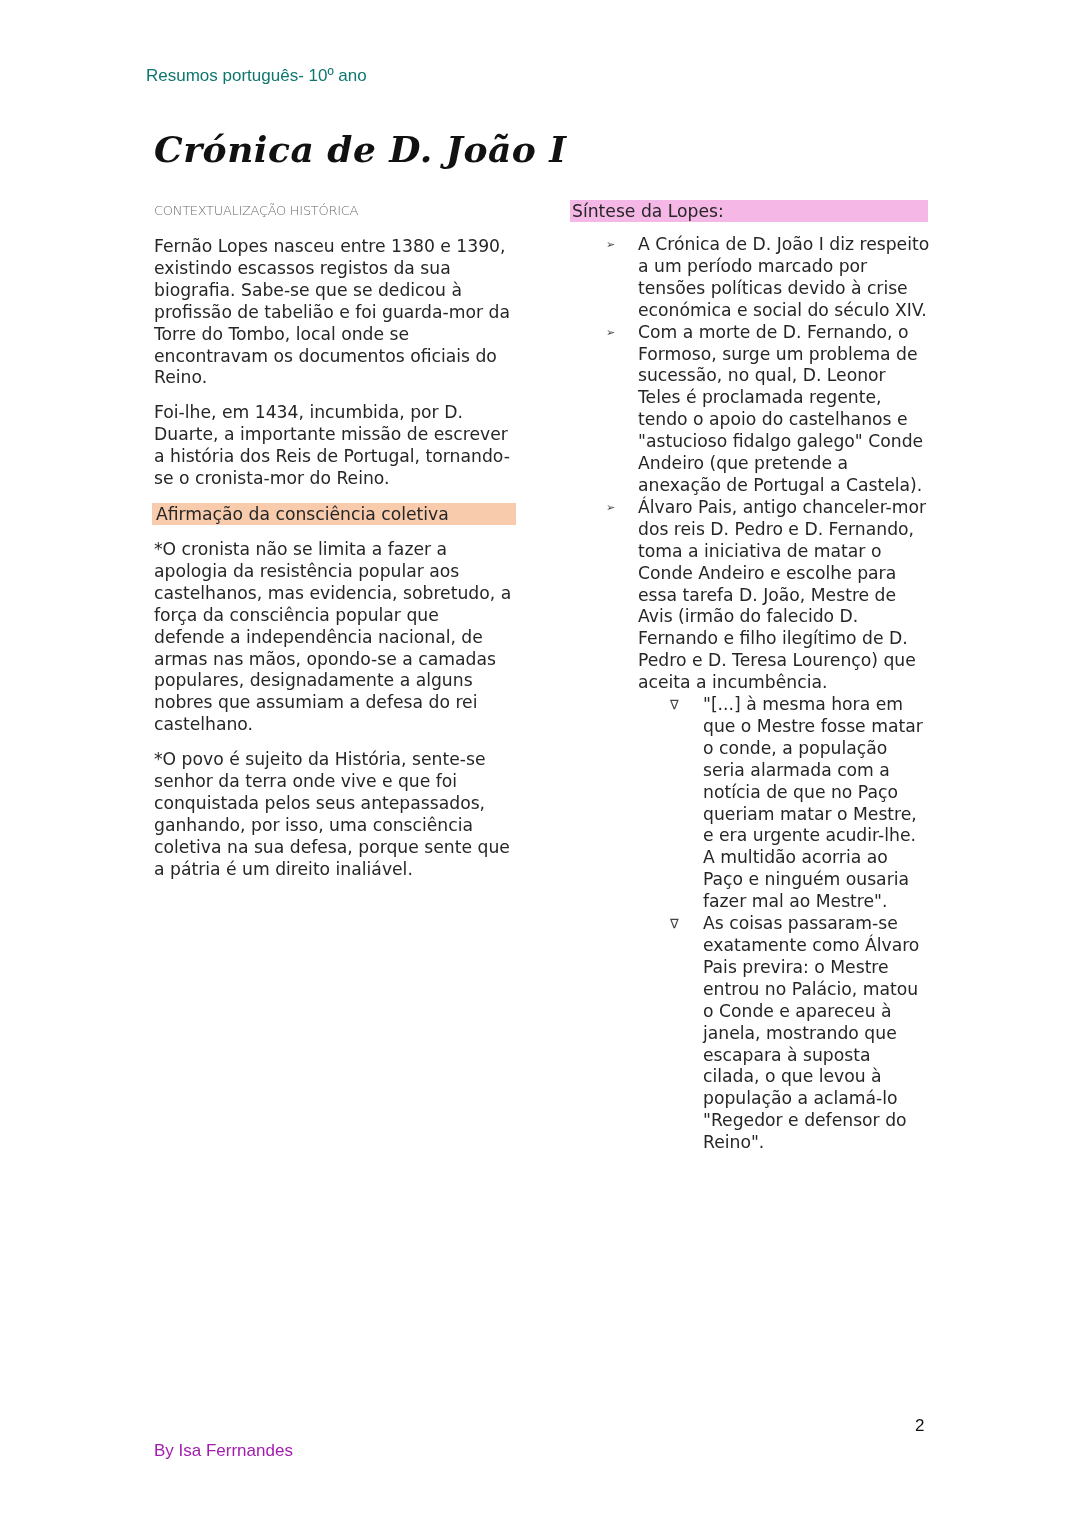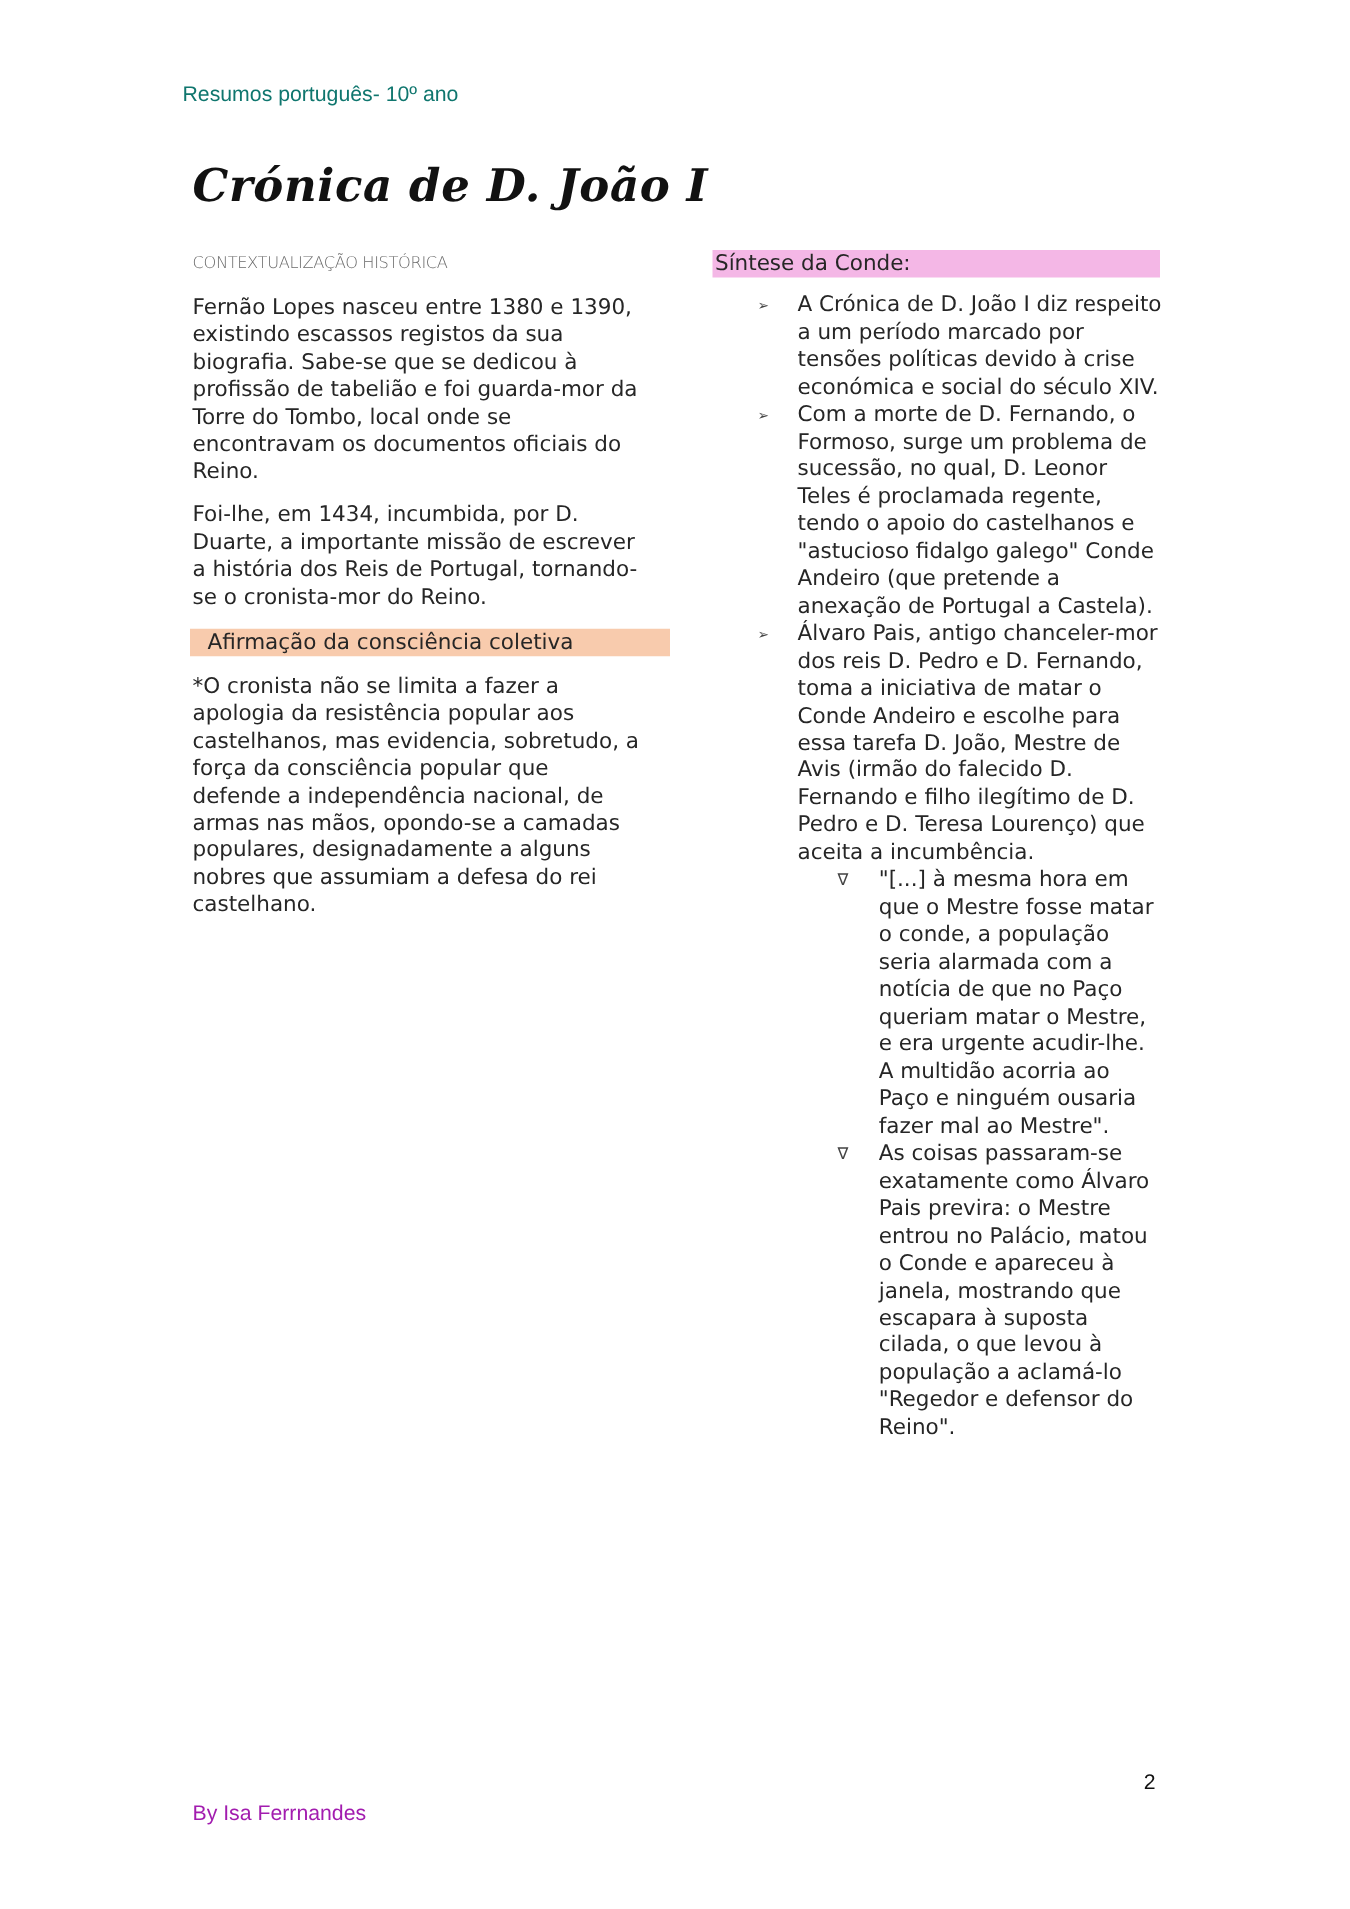"Síntese da Conde:" div.hl-pink { text: Conde -> Lopes }
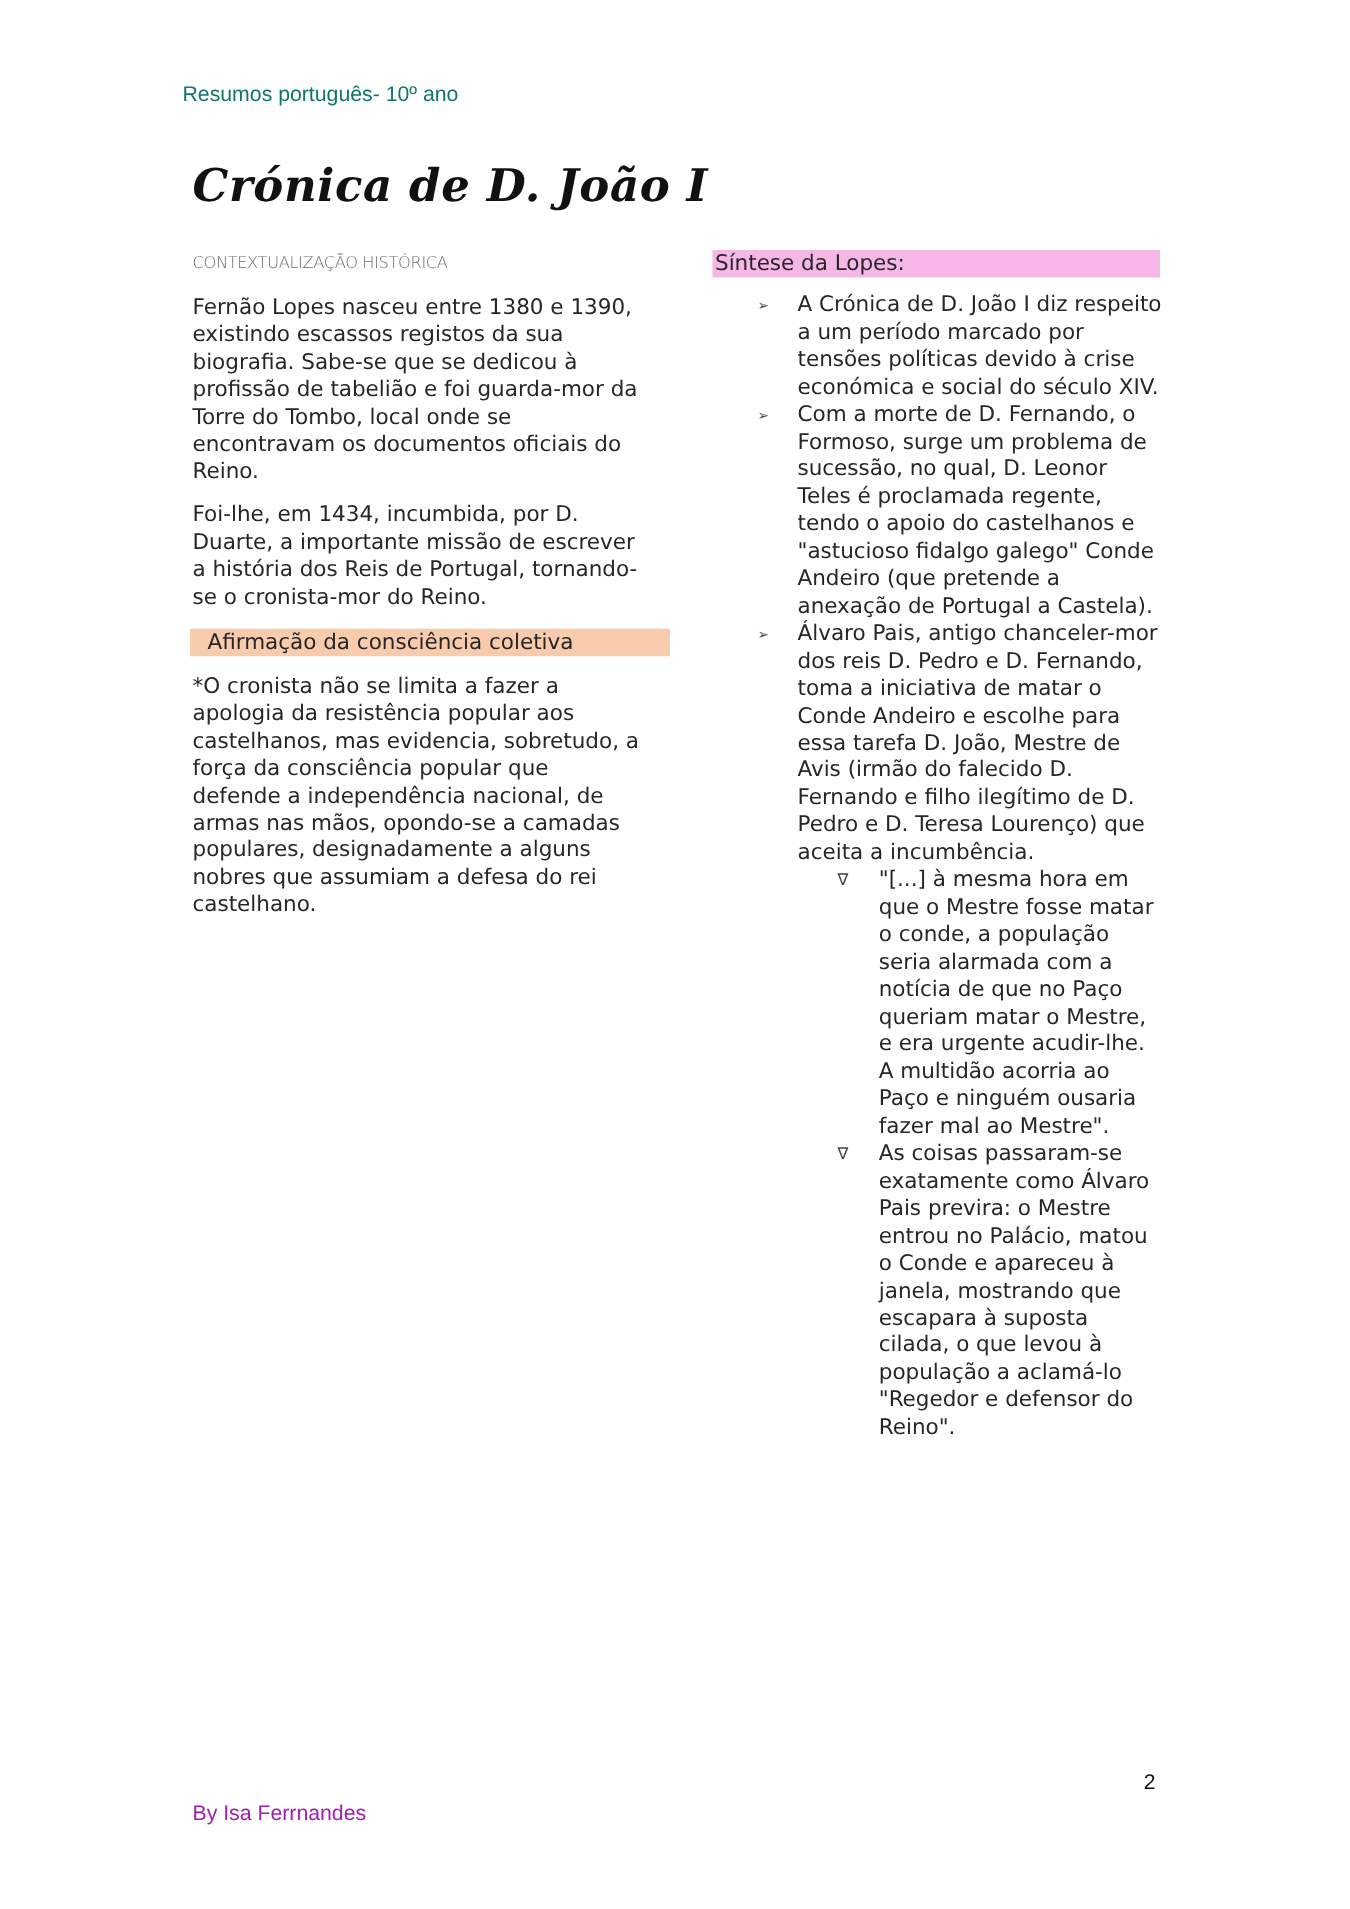"Afirmação da consciência coletiva" .hl-orange { padding: 0 14px -> 0 4px }
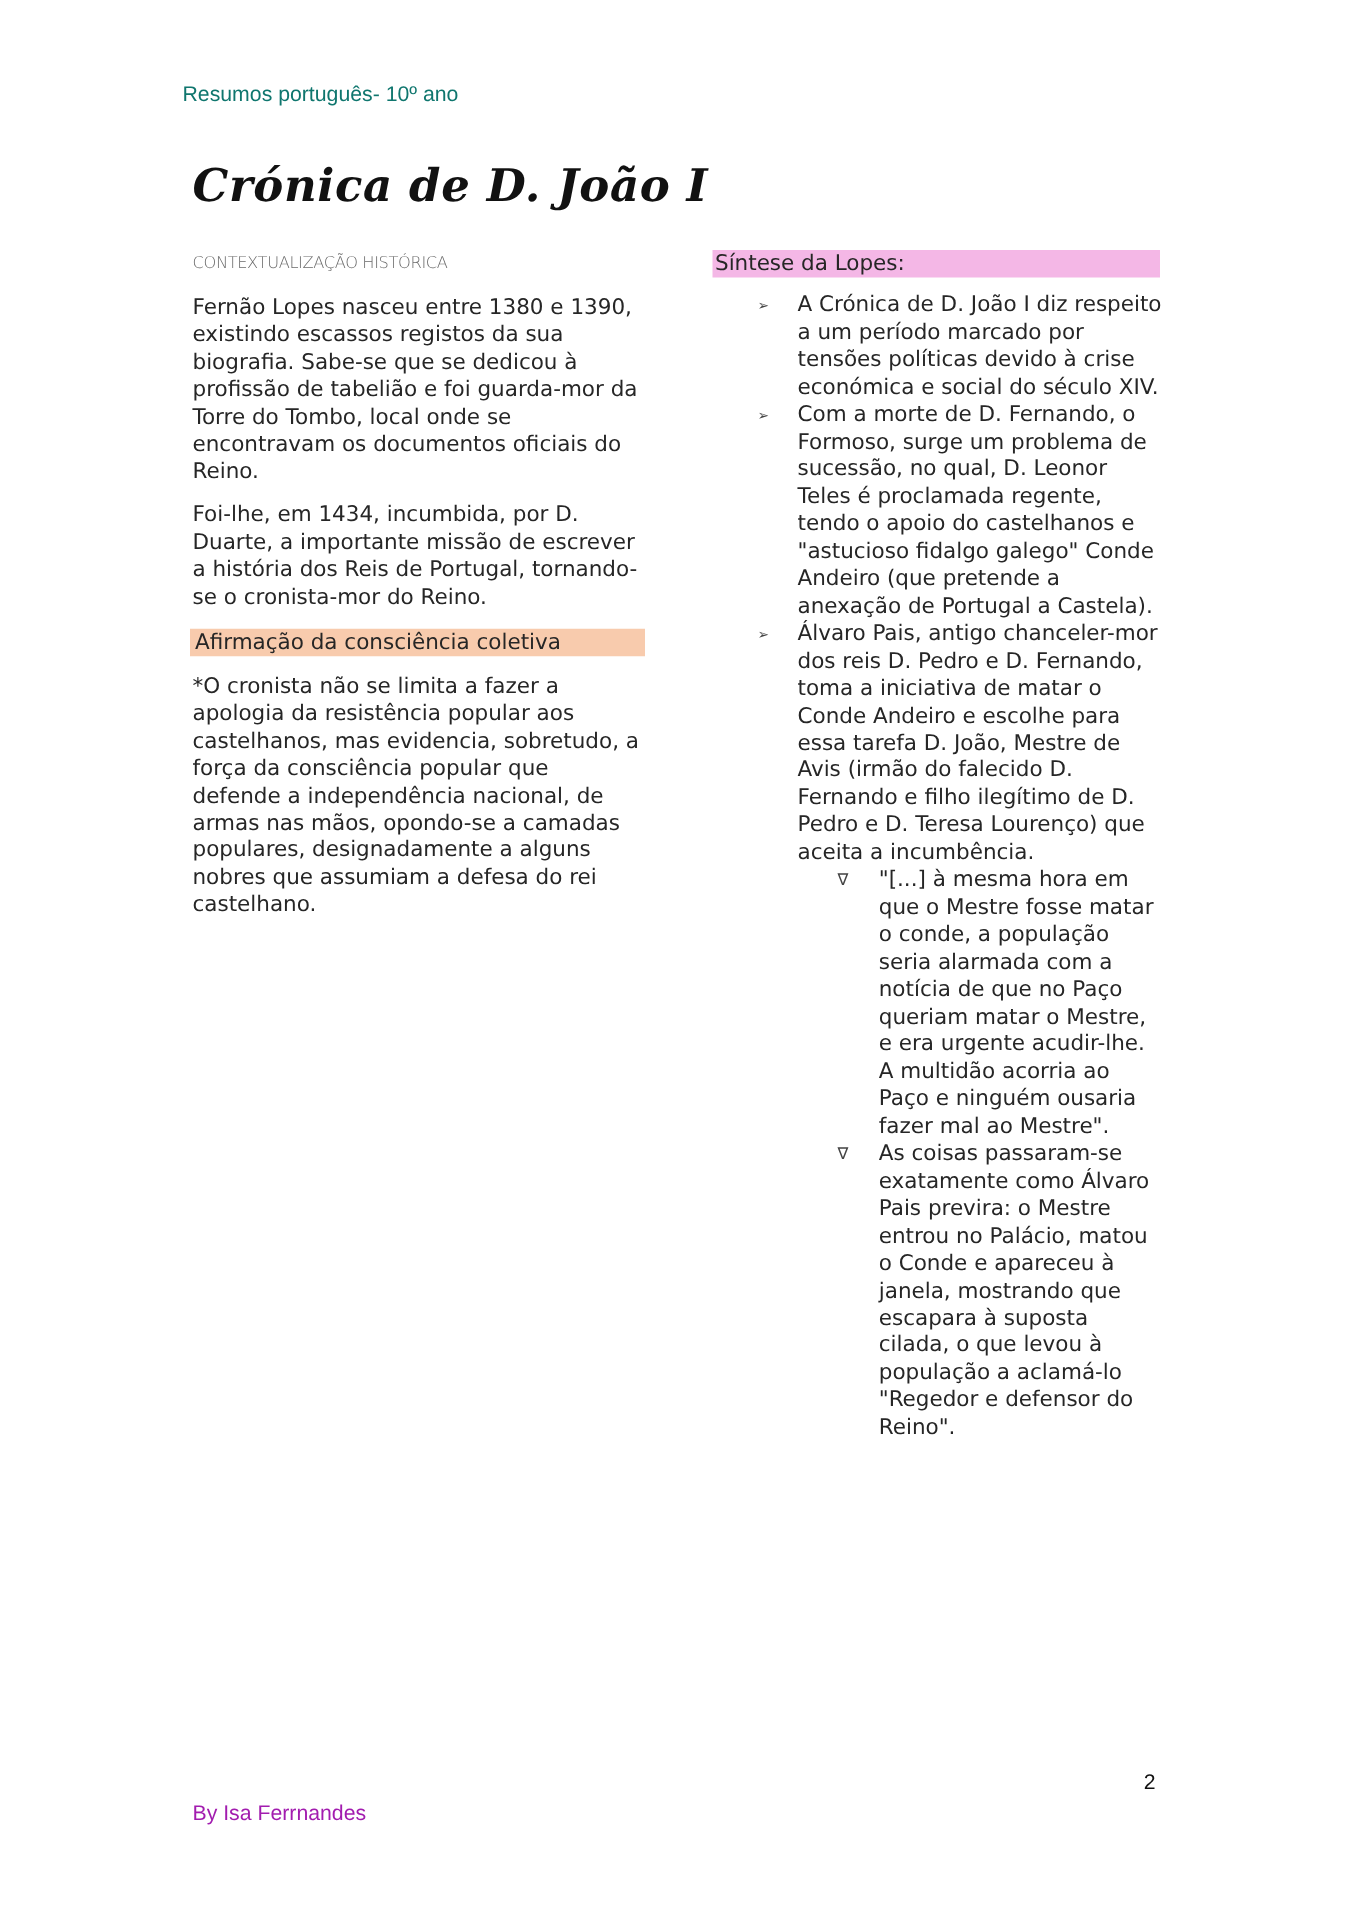"*O povo é sujeito da" p.body-text { html: none -> <p>*O povo é sujeito da História, sente-se senhor da terra onde vive e que foi conquistada pelos seus antepassados, ganhando, por isso, uma consciência coletiva na sua defesa, porque sente que a pátria é um direito inaliável.</p> }
